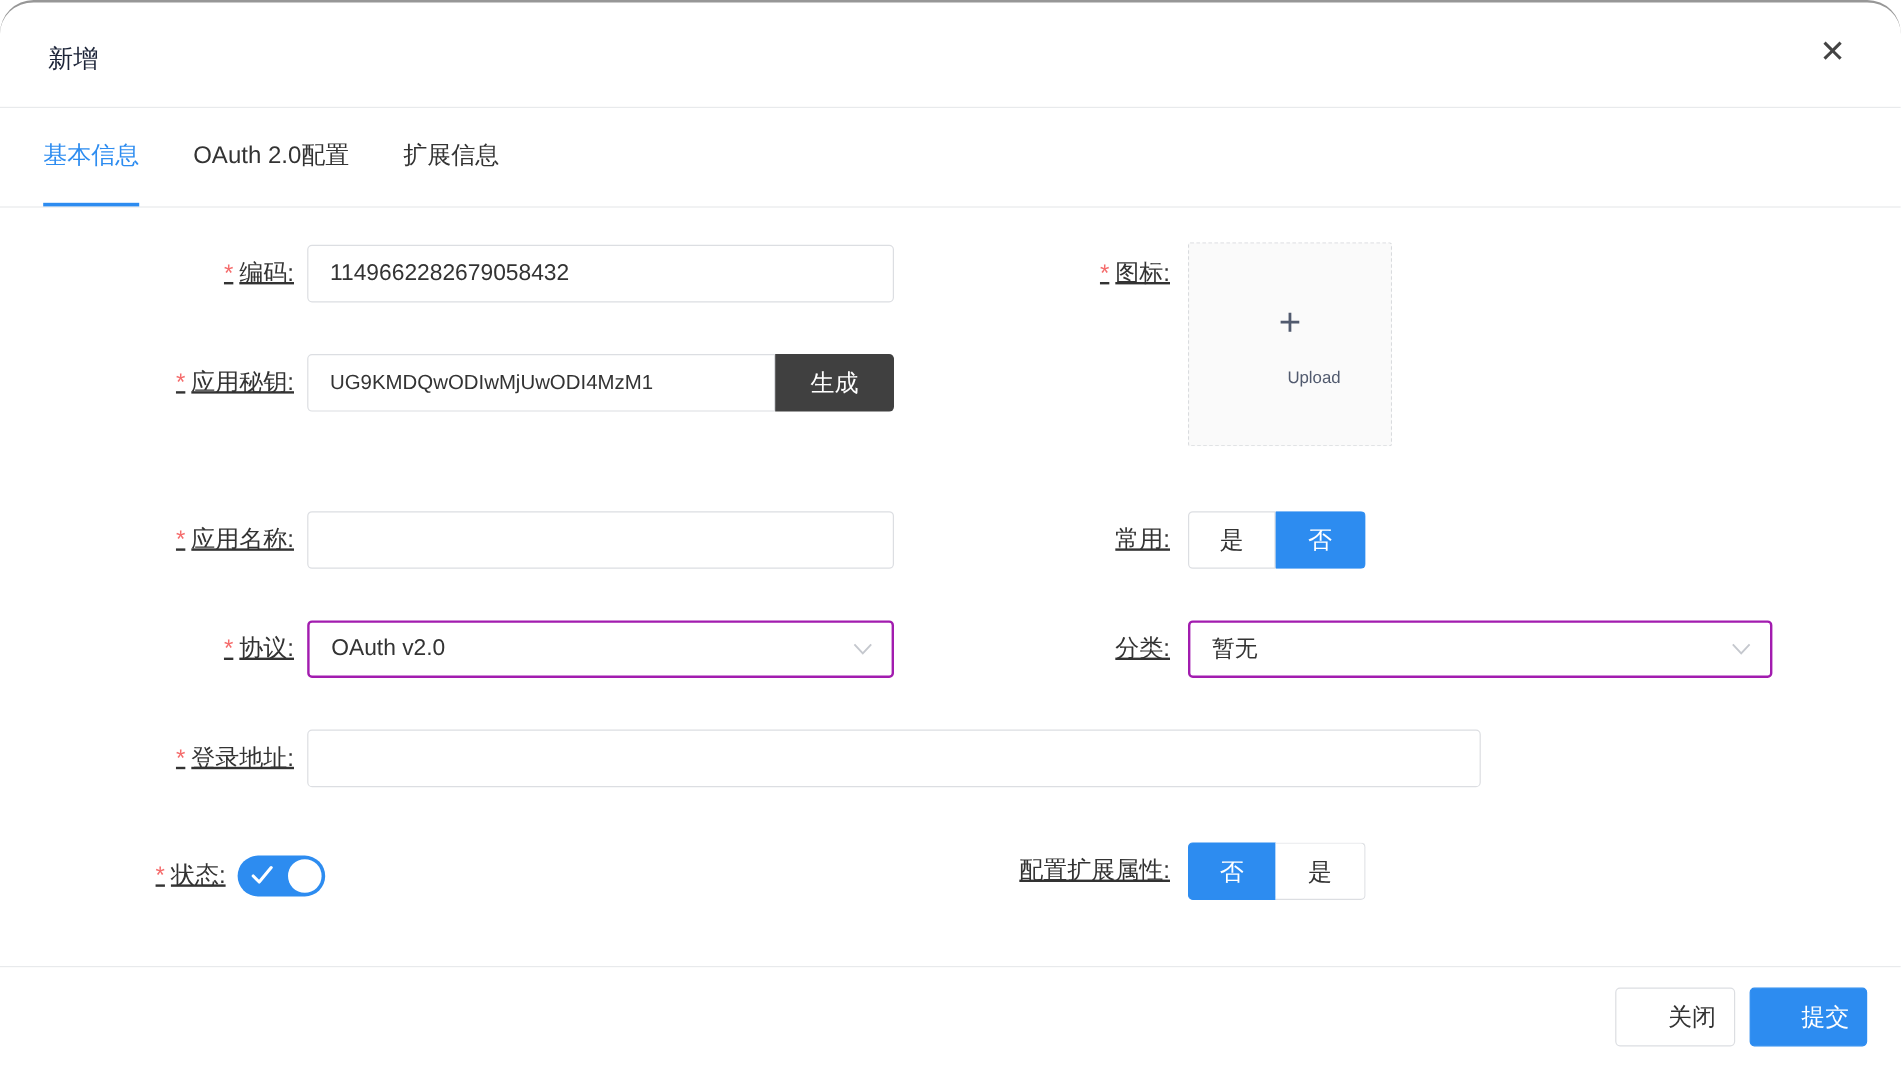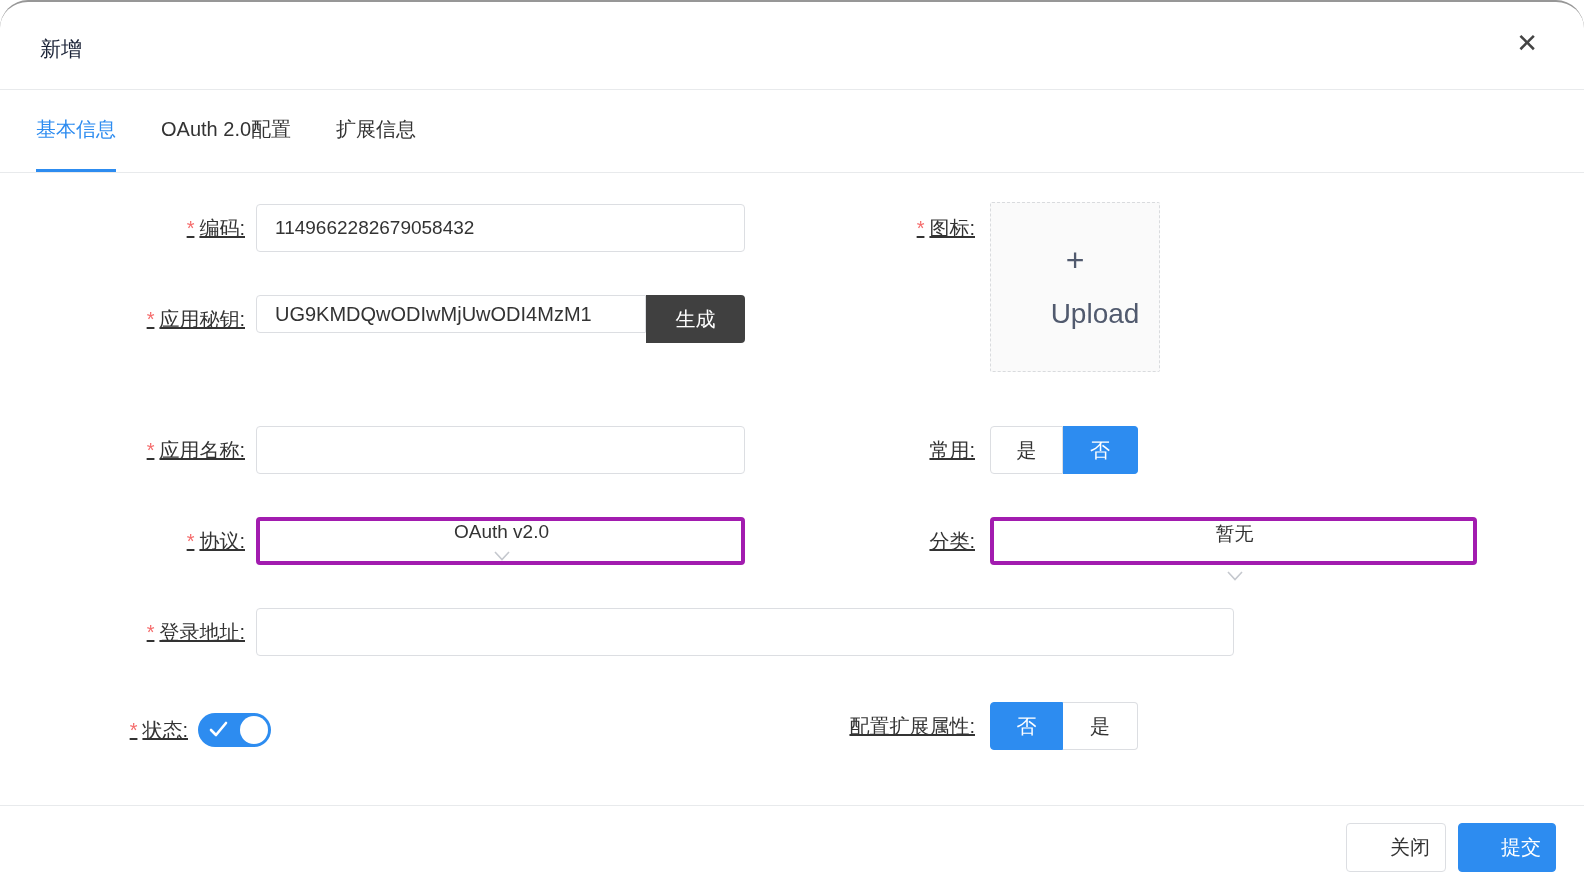"UG9KMDQwODIwMjUwODI4MzM1" .igroup input { font-size: 20px -> 17px; height: 38px -> 48px }
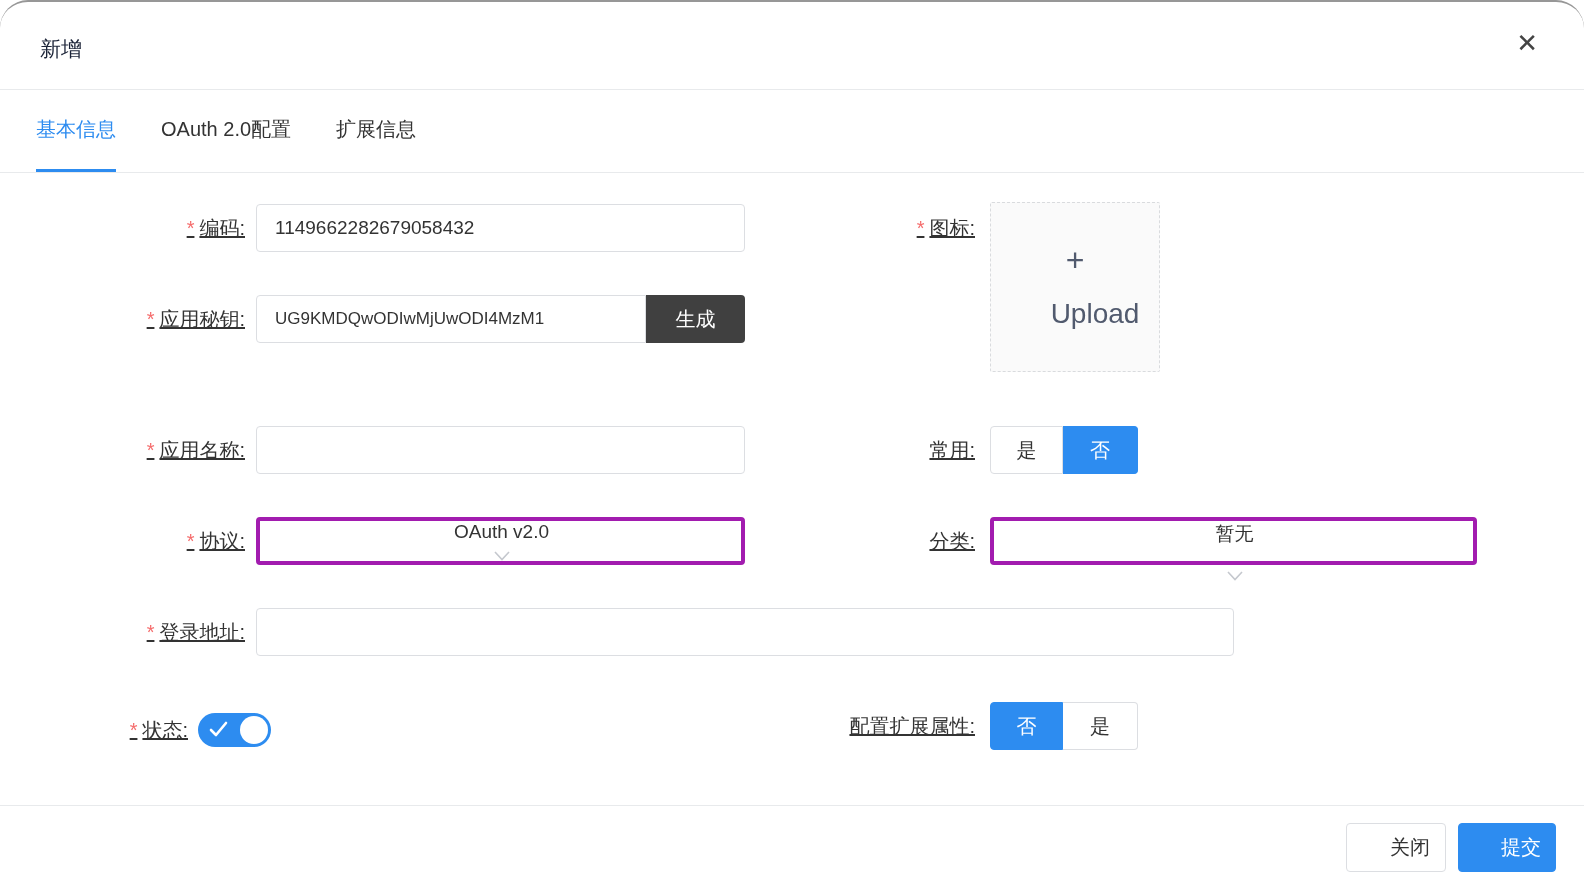"Upload" .upload .uptxt { font-size: 28px -> 14px }
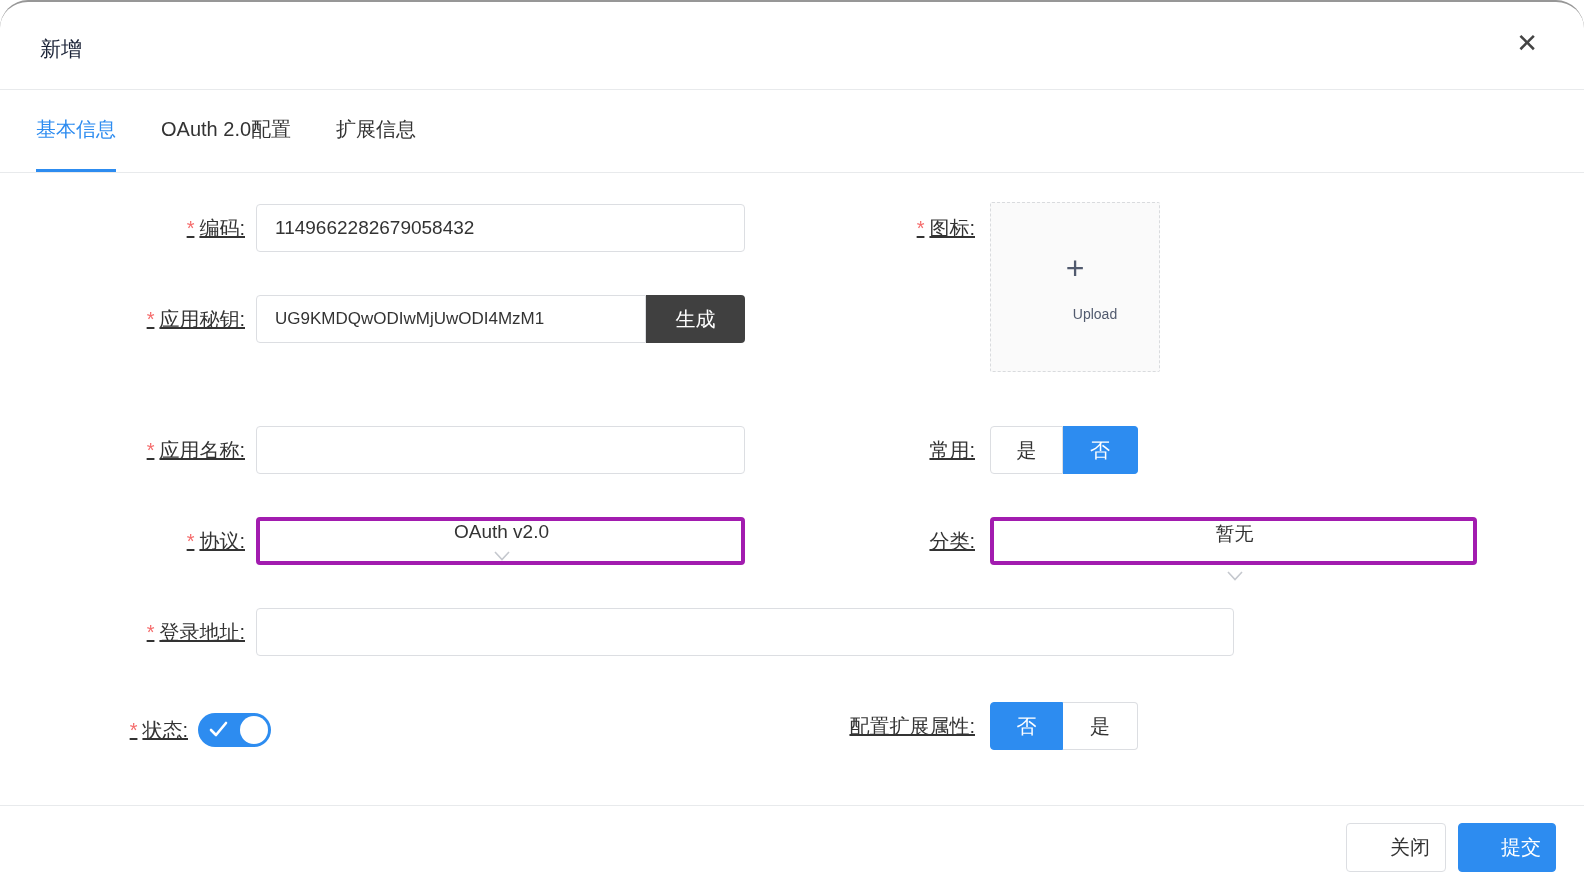"OAuth v2.0" .tselect { border: 4px solid #a21caf -> 2px solid #a21caf; flex-direction: column -> none }
